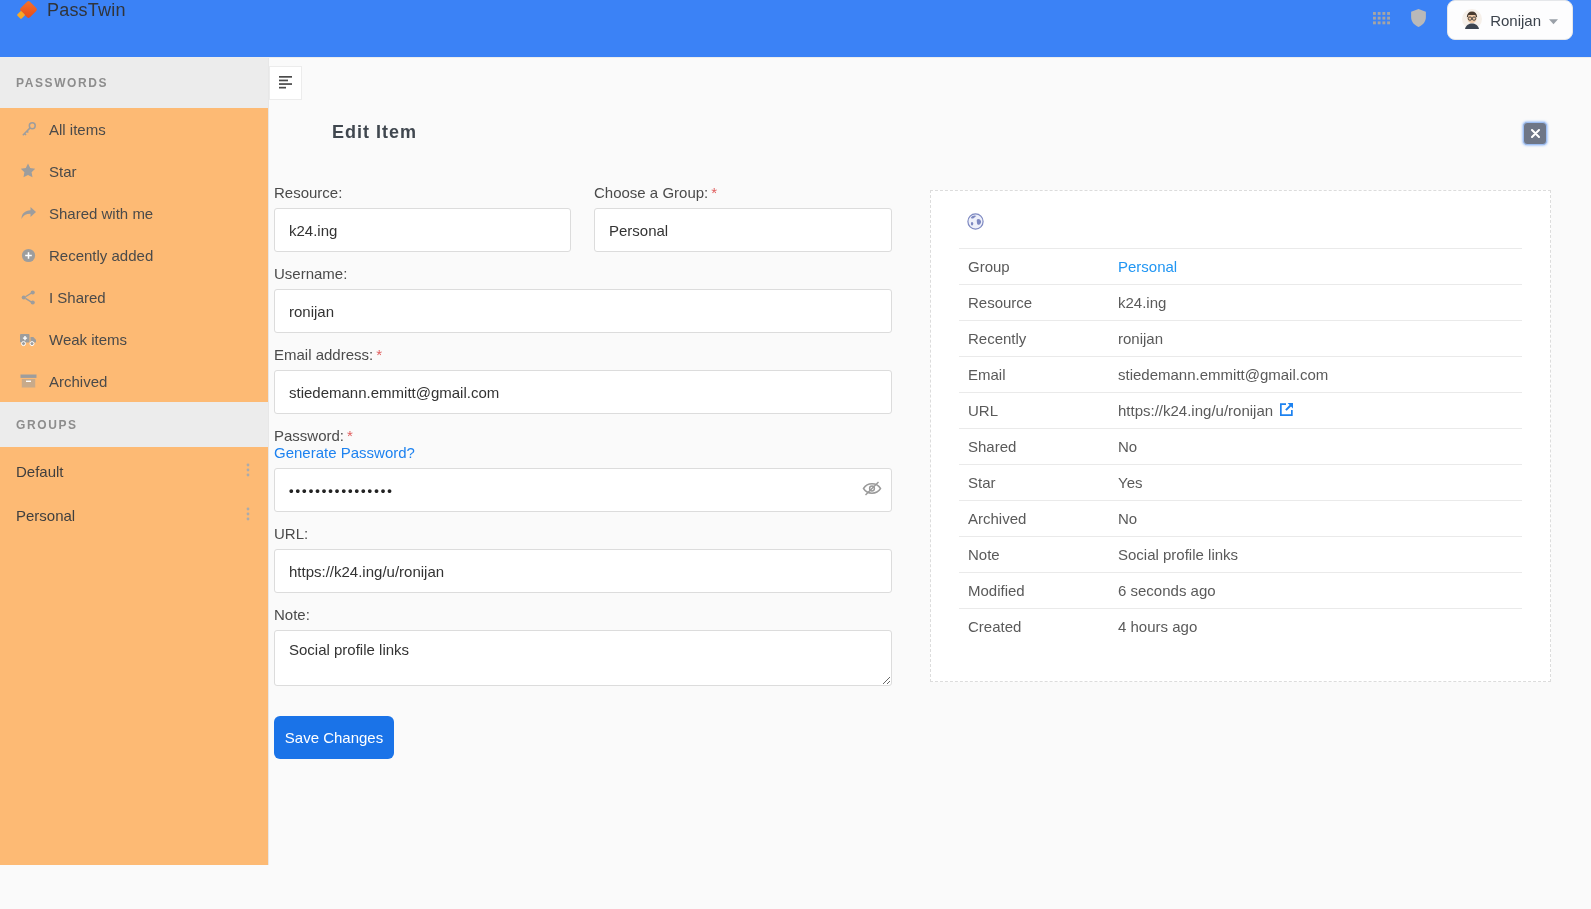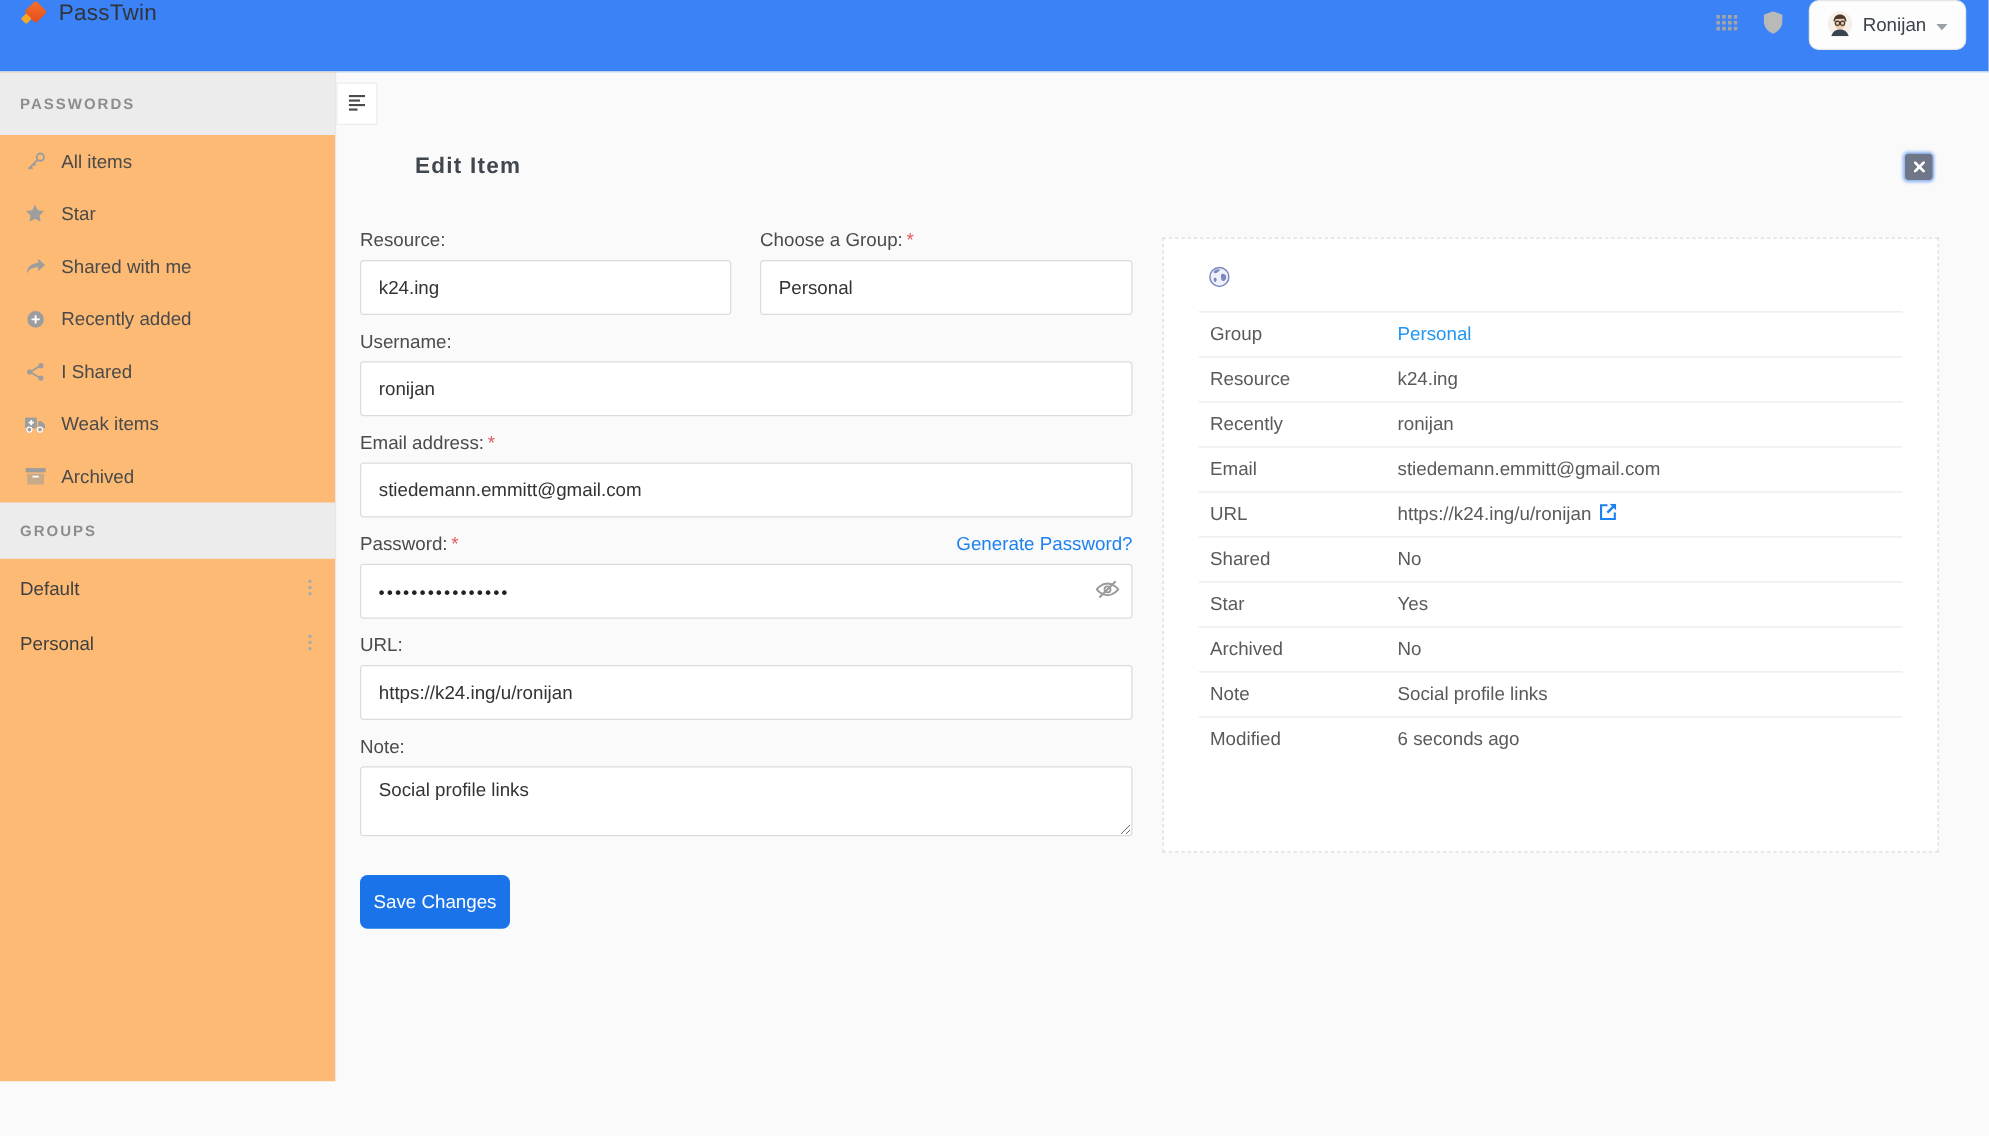"Resource:" .form-col { left: 19px -> 5px }
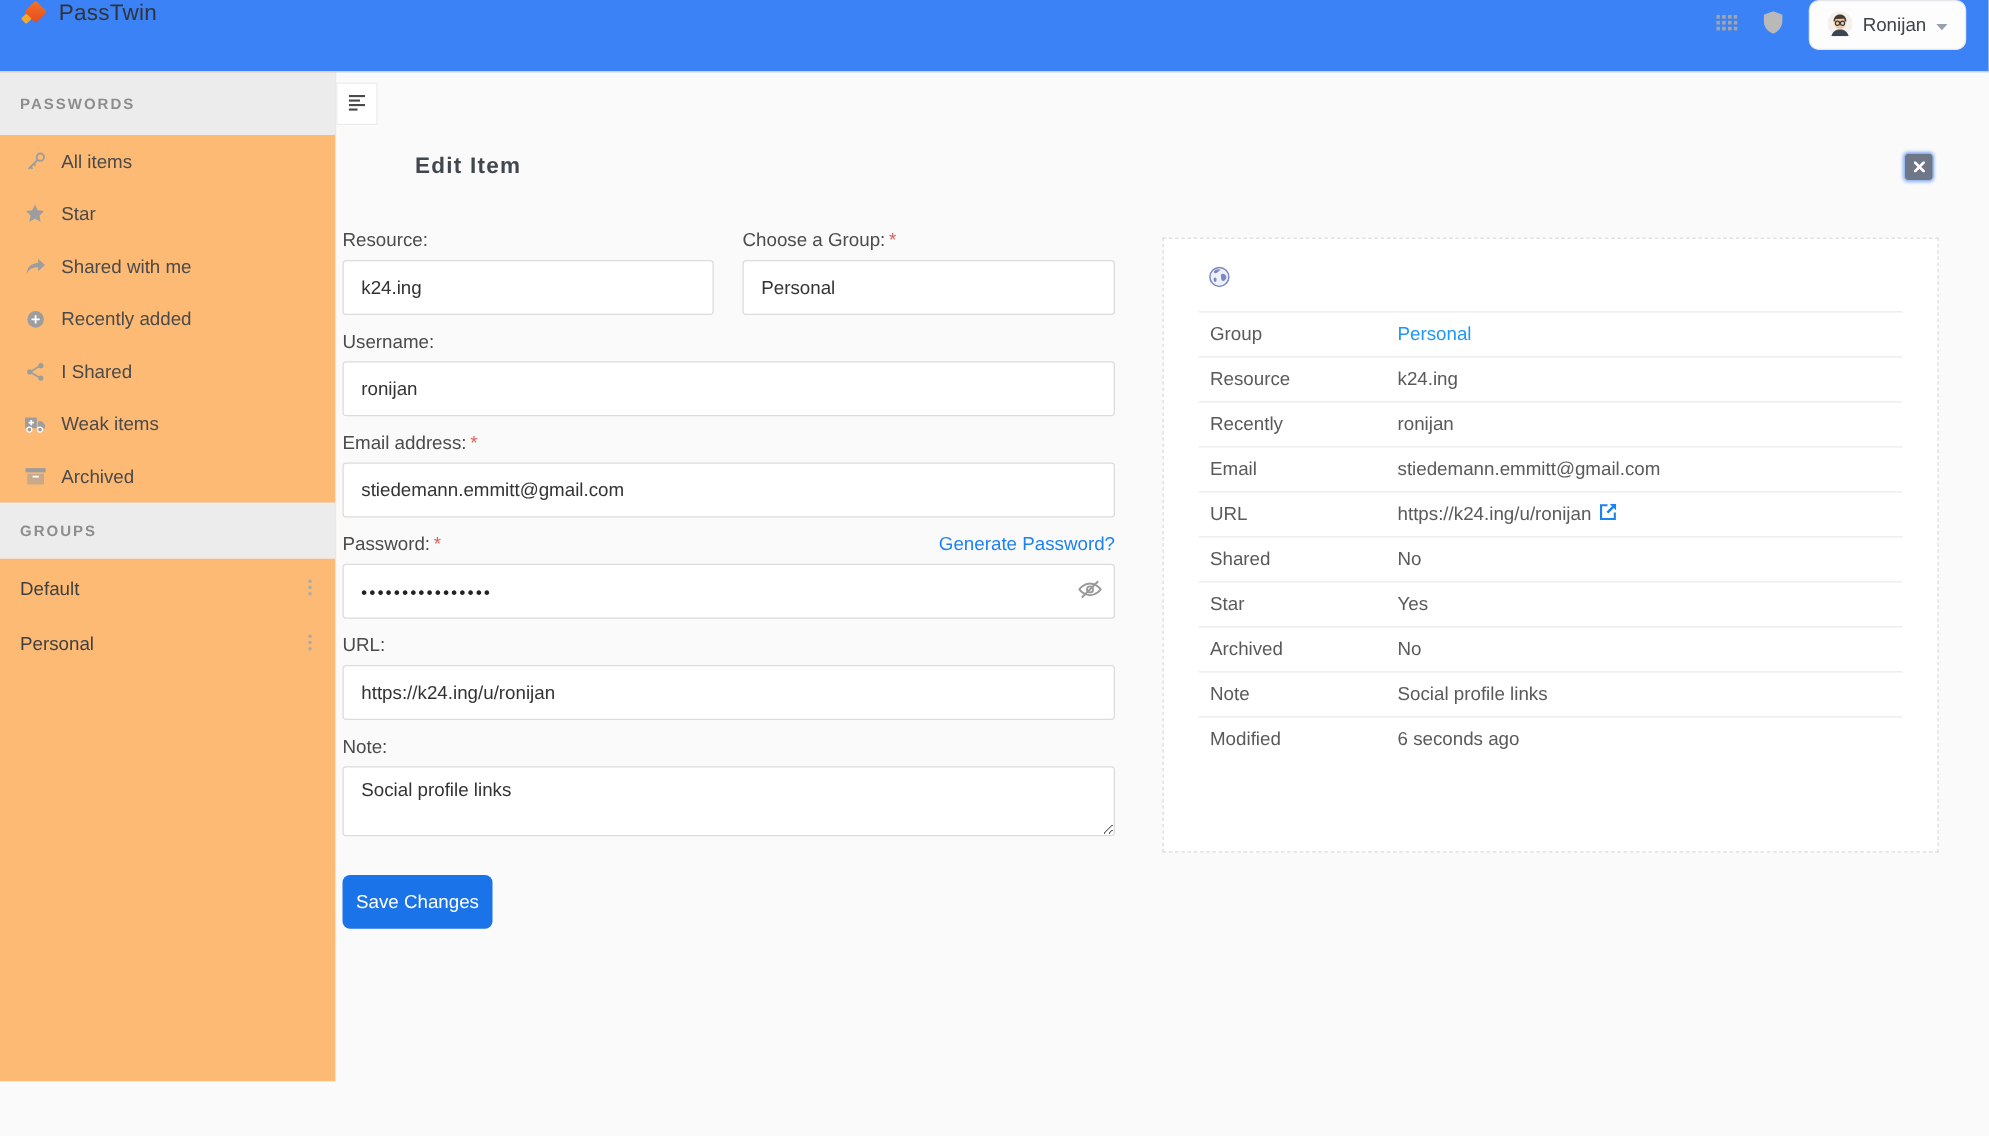"Password: *" .label-row { flex-direction: none -> column }
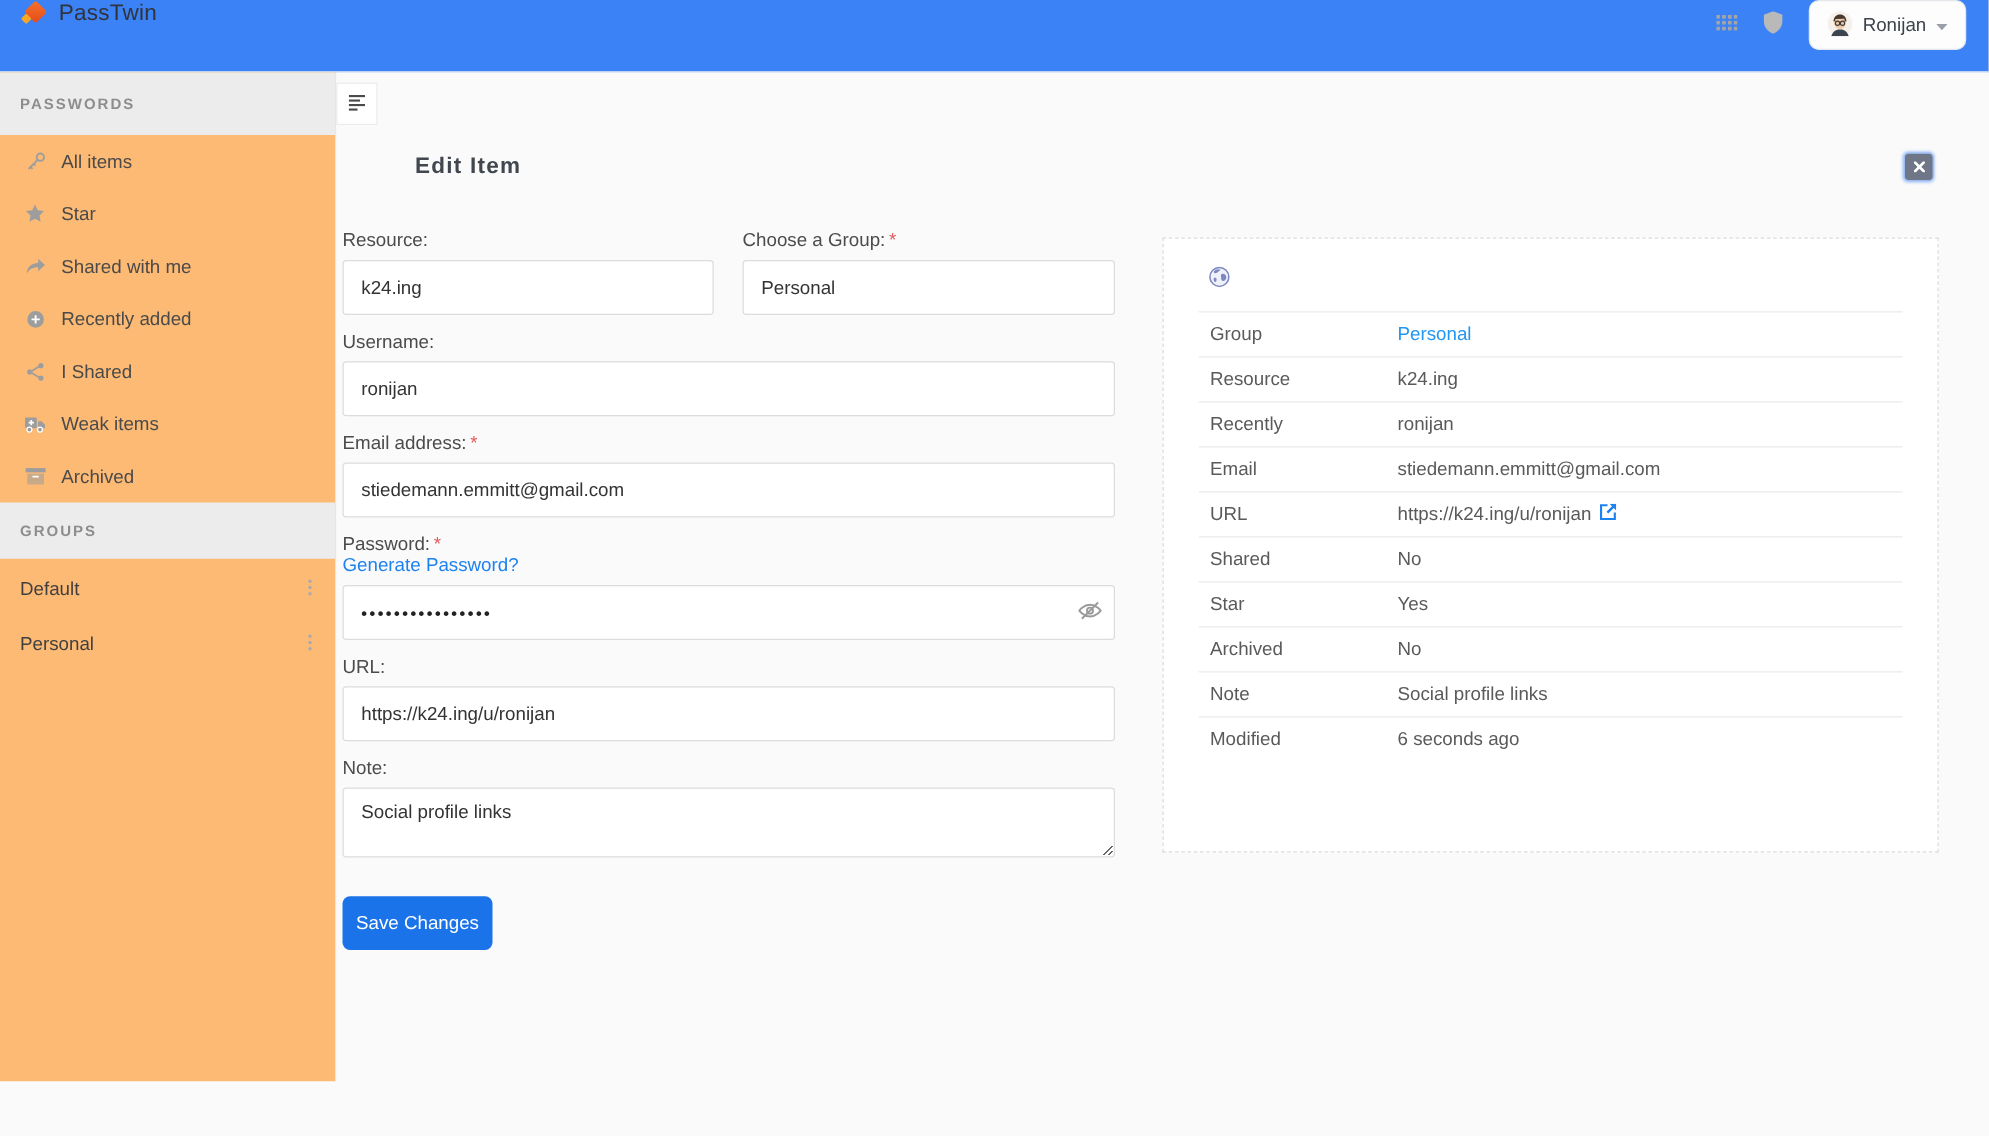"Created" div.drow { html: none -> <div> <span>Created</span> <span>4 hours ago</span> </div> }
